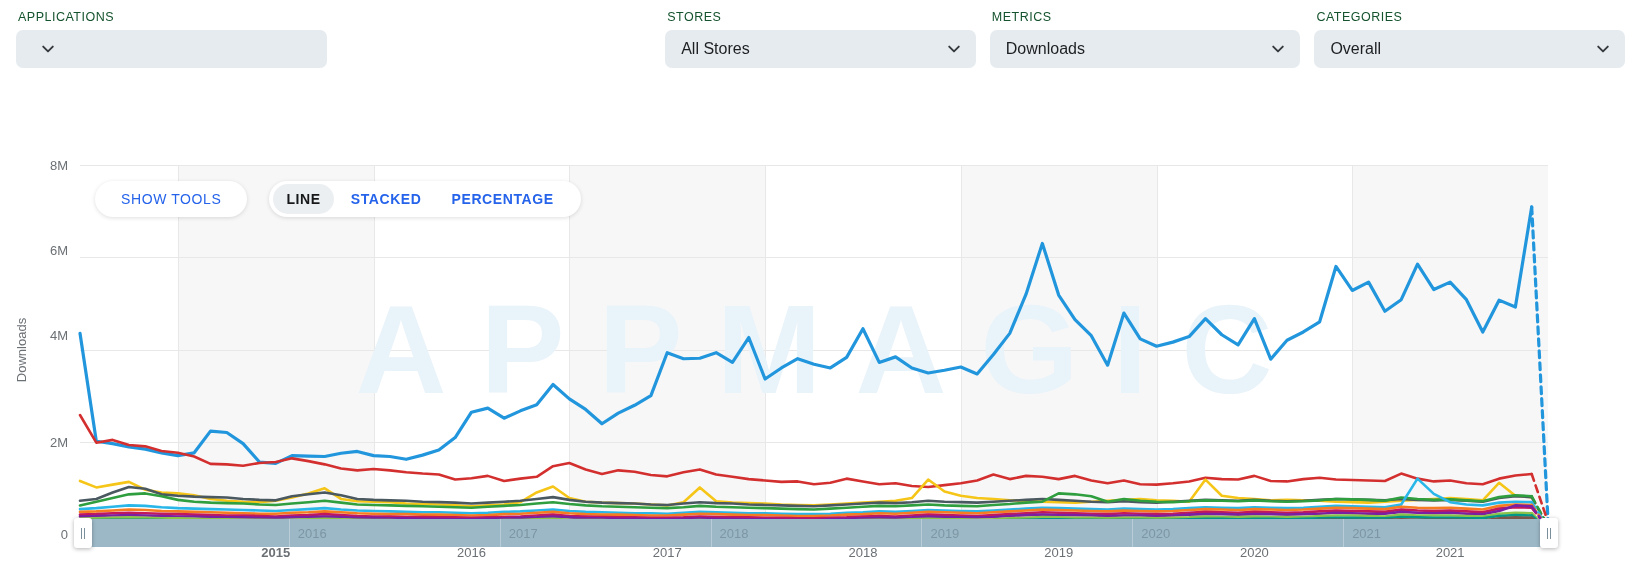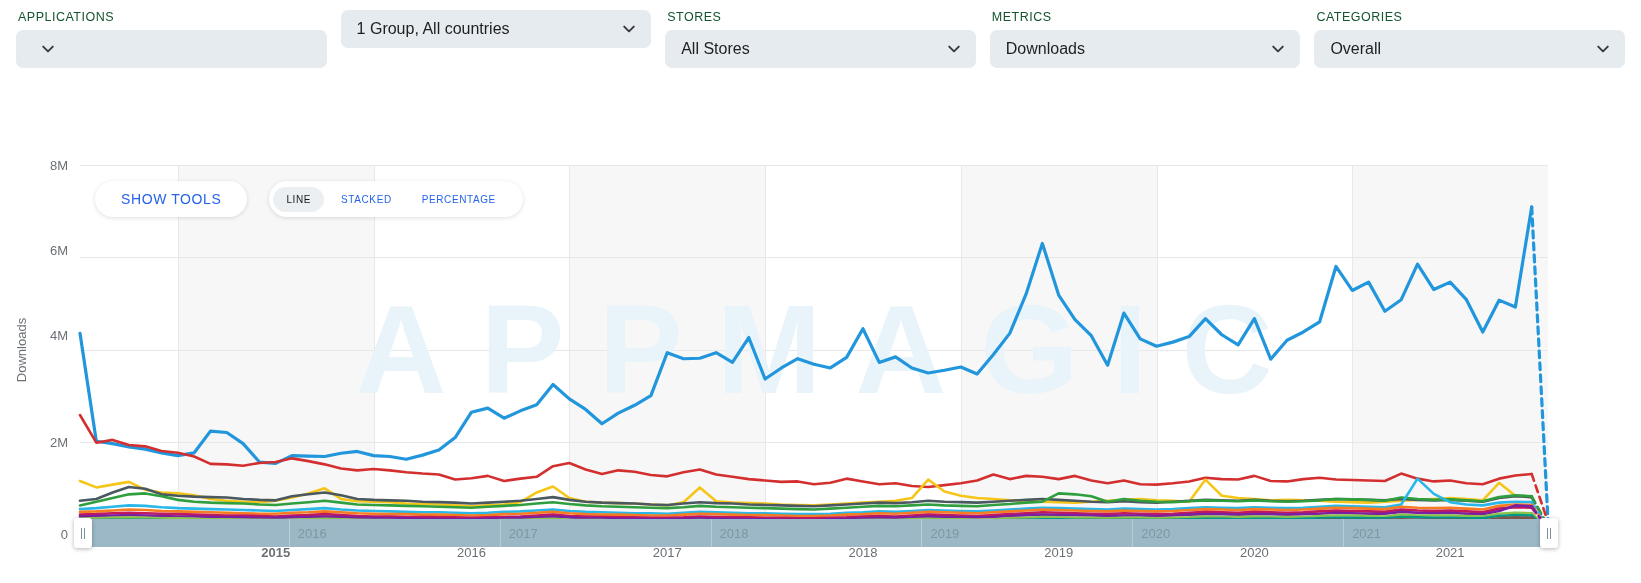"1 Group, All countries" div.filter-select { html: <div> <span>1 Group, All countries</span> <span> <svg> <path></path> </svg> </span> </div> -> none }
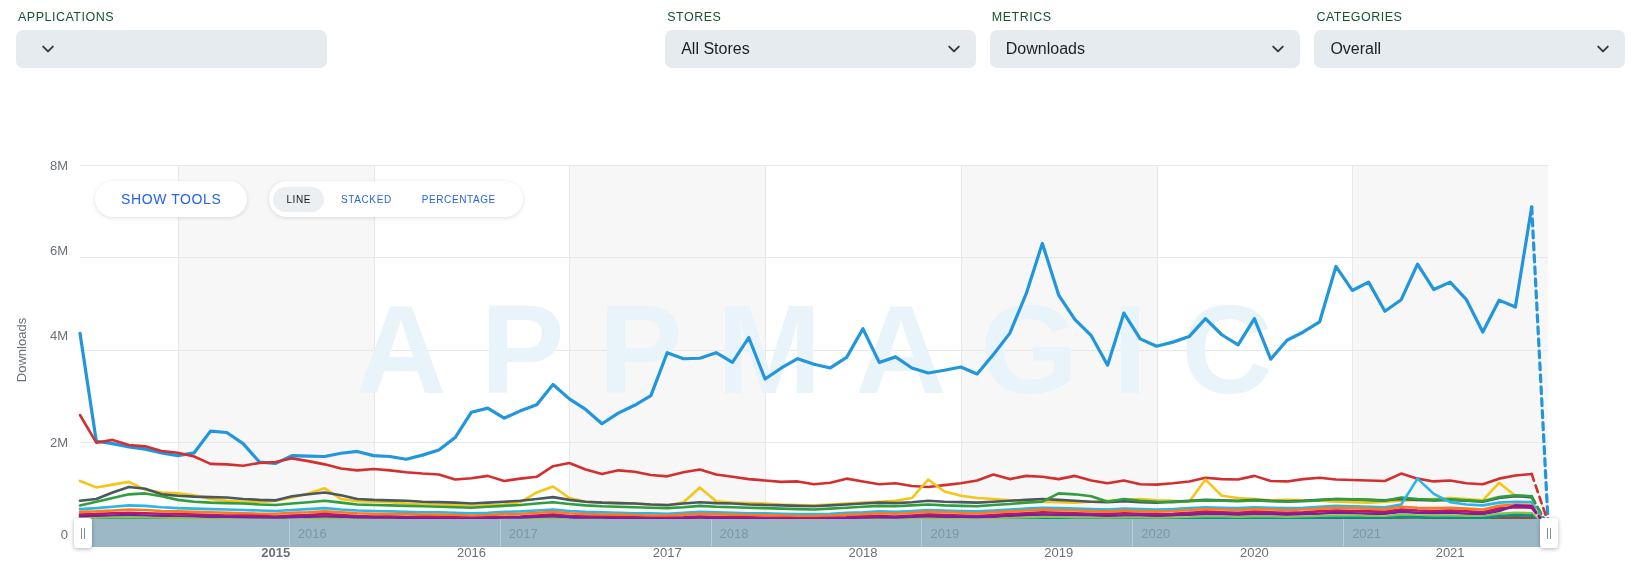"LINE" .seg { font-size: 10px -> 14px; font-weight: normal -> bold }
